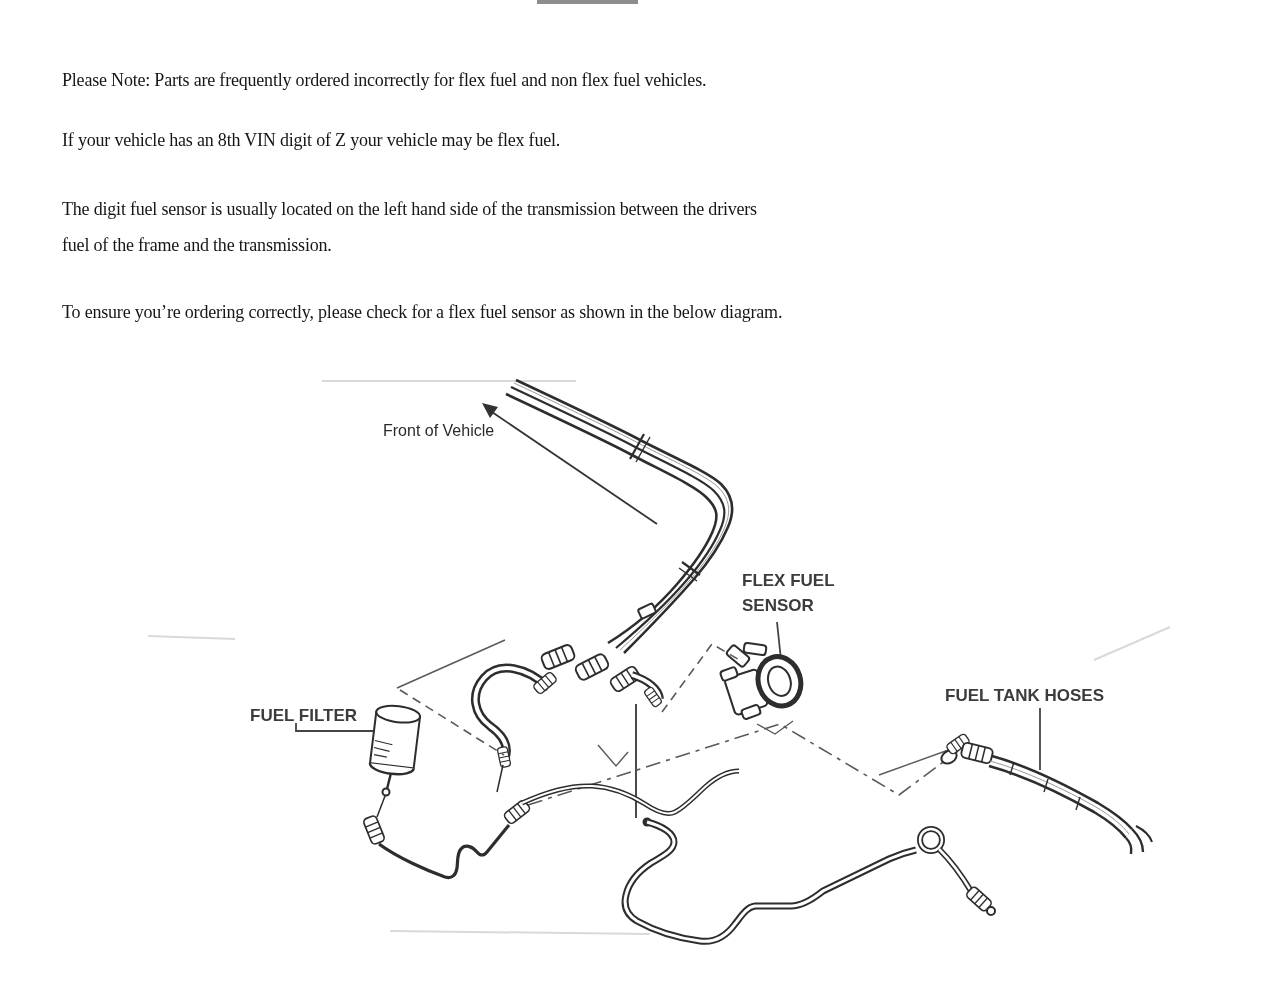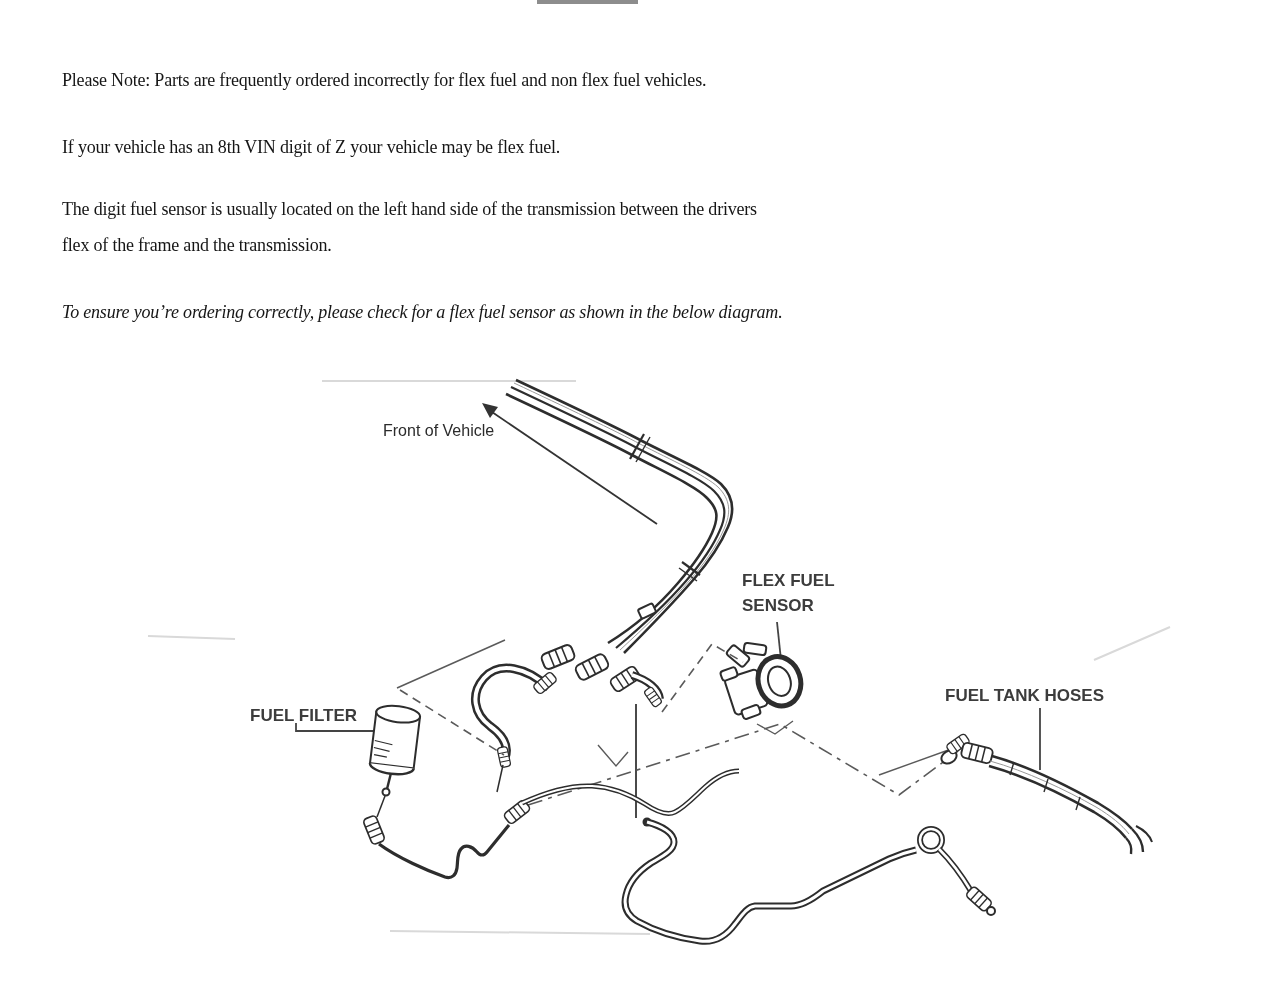"If your vehicle has an" #p1 { top: 137px -> 130px }
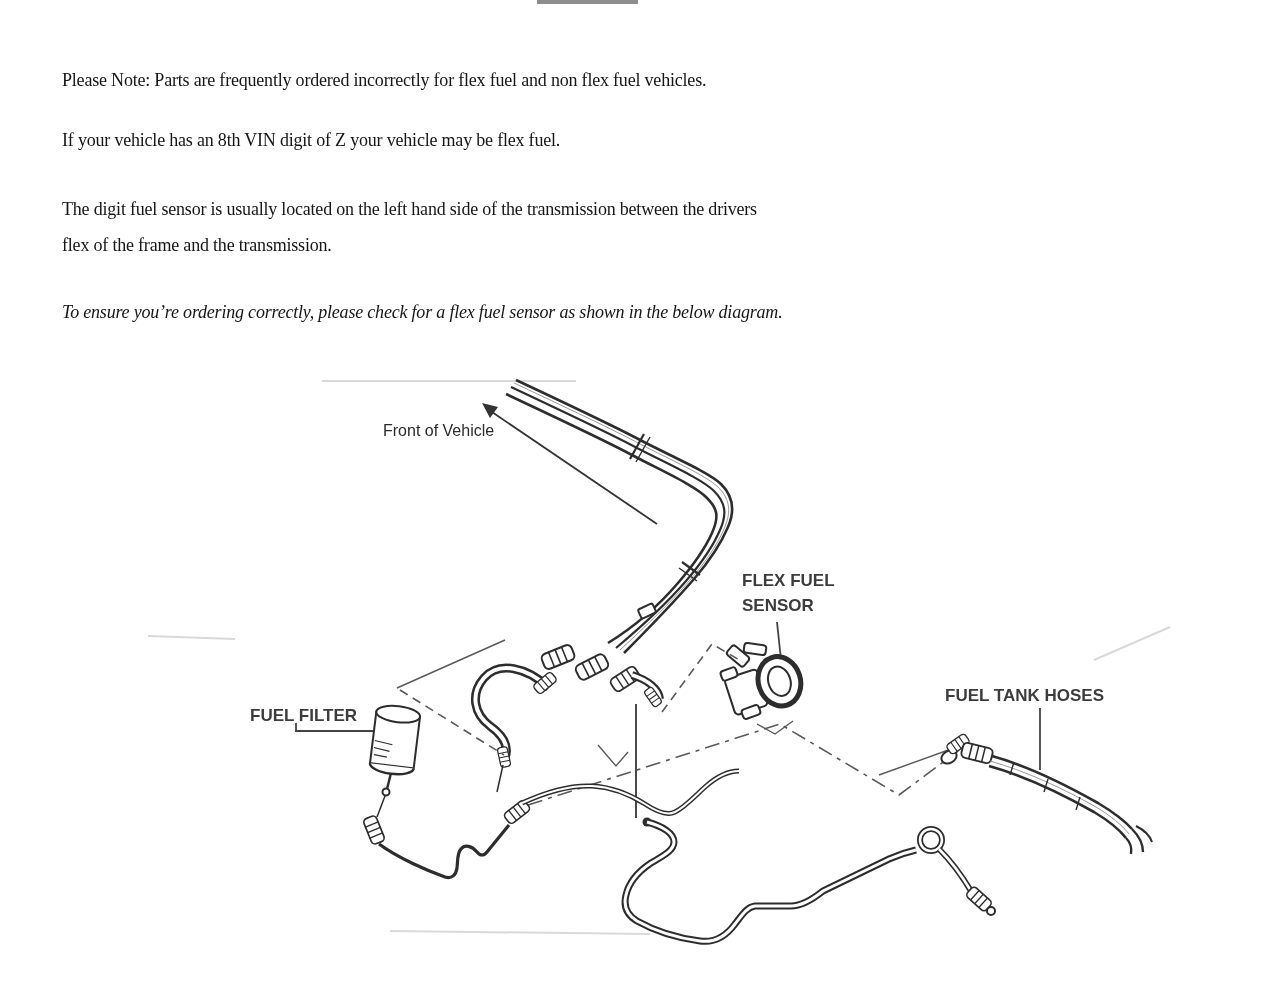"flex of the frame and" div.para { text: flex -> fuel }
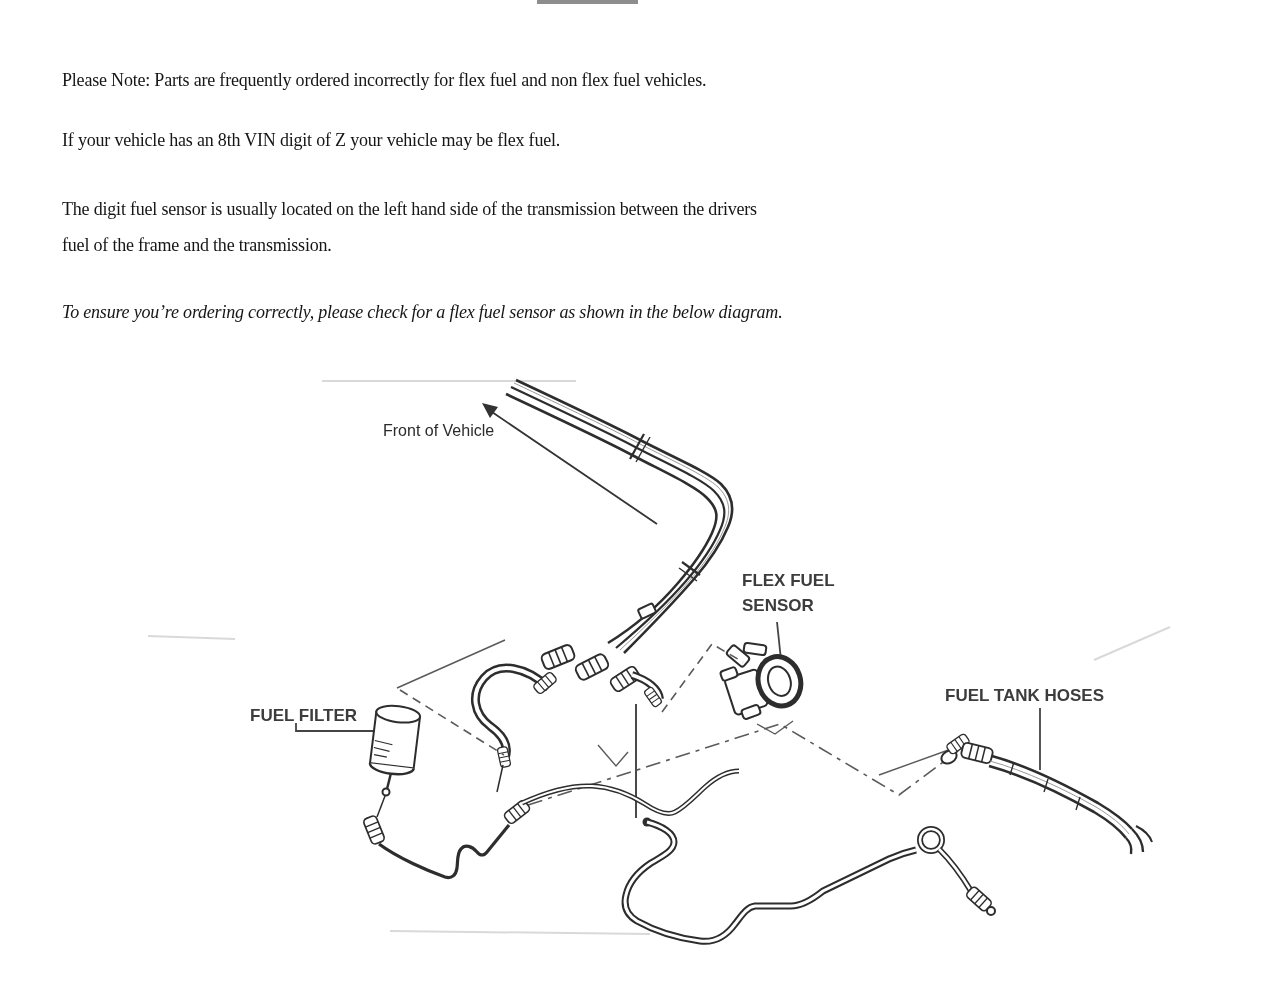"To ensure you’re ordering correctly," #p4 { font-style: italic -> none }
